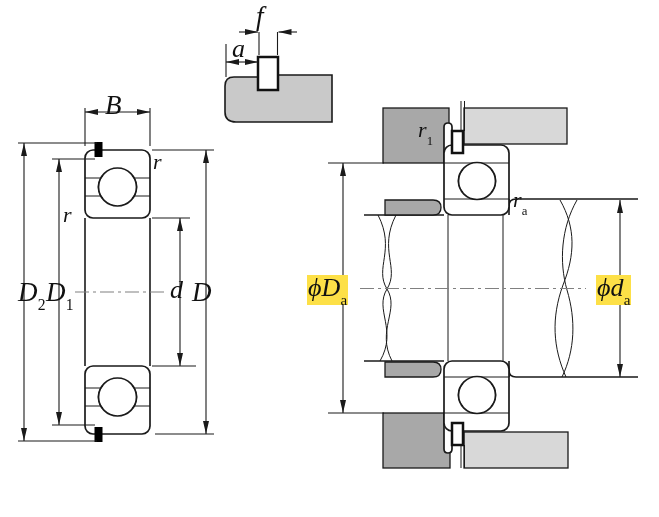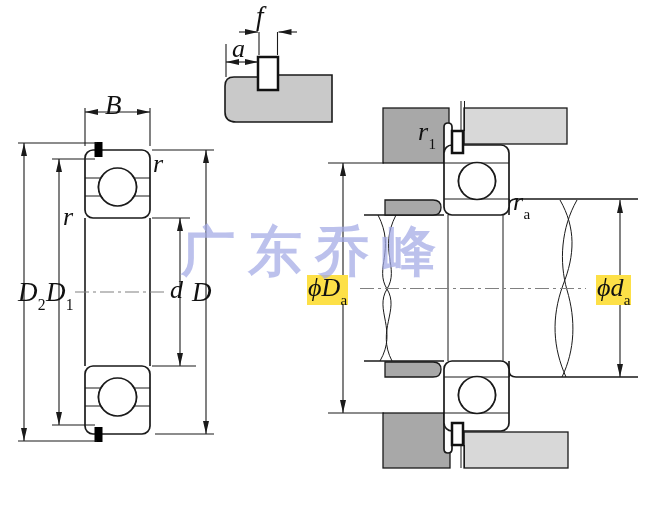"r1" .sz22 { font-size: 26px -> 22px }
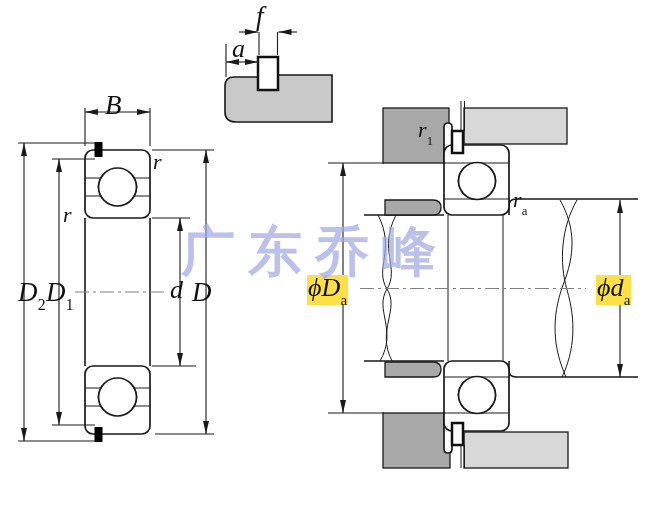"广东乔峰" div.wm { html: <div>广东乔峰</div> -> none }
